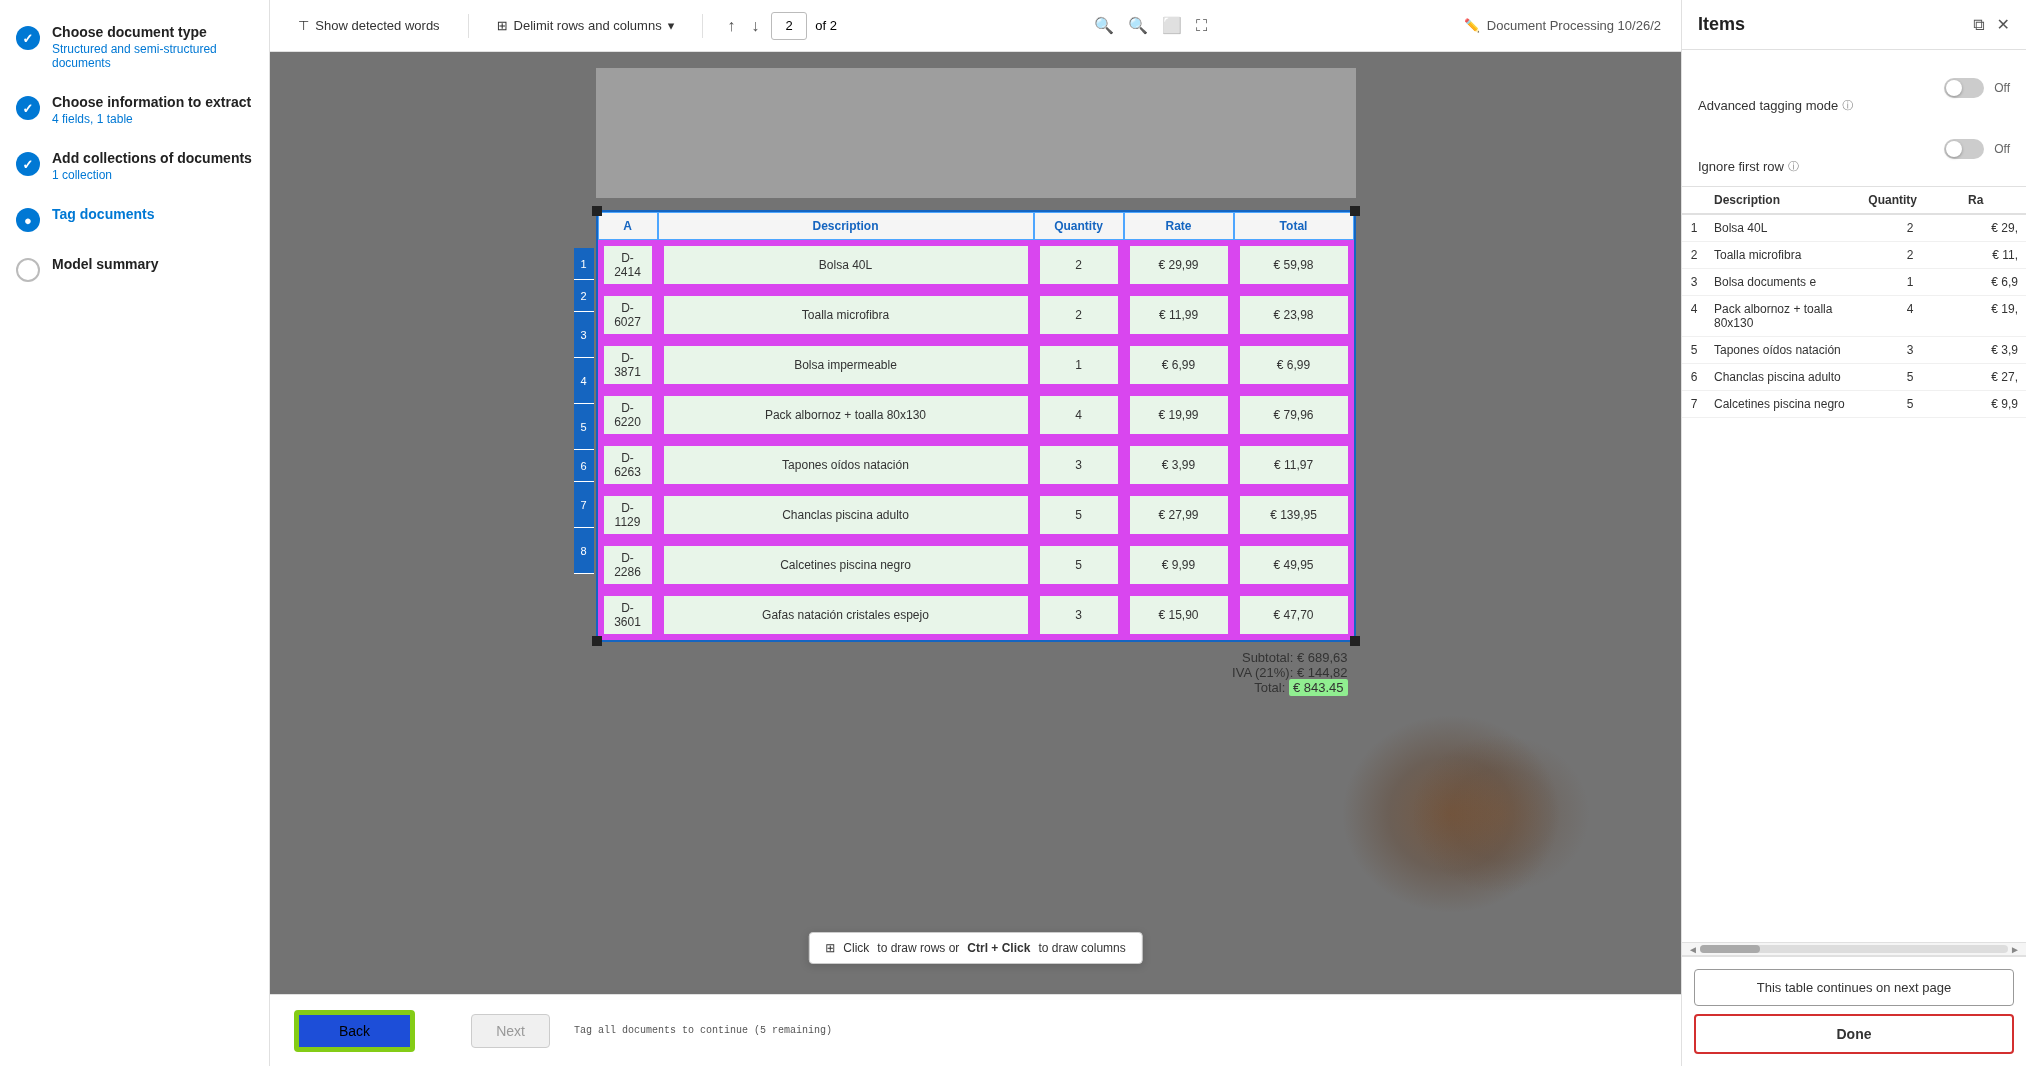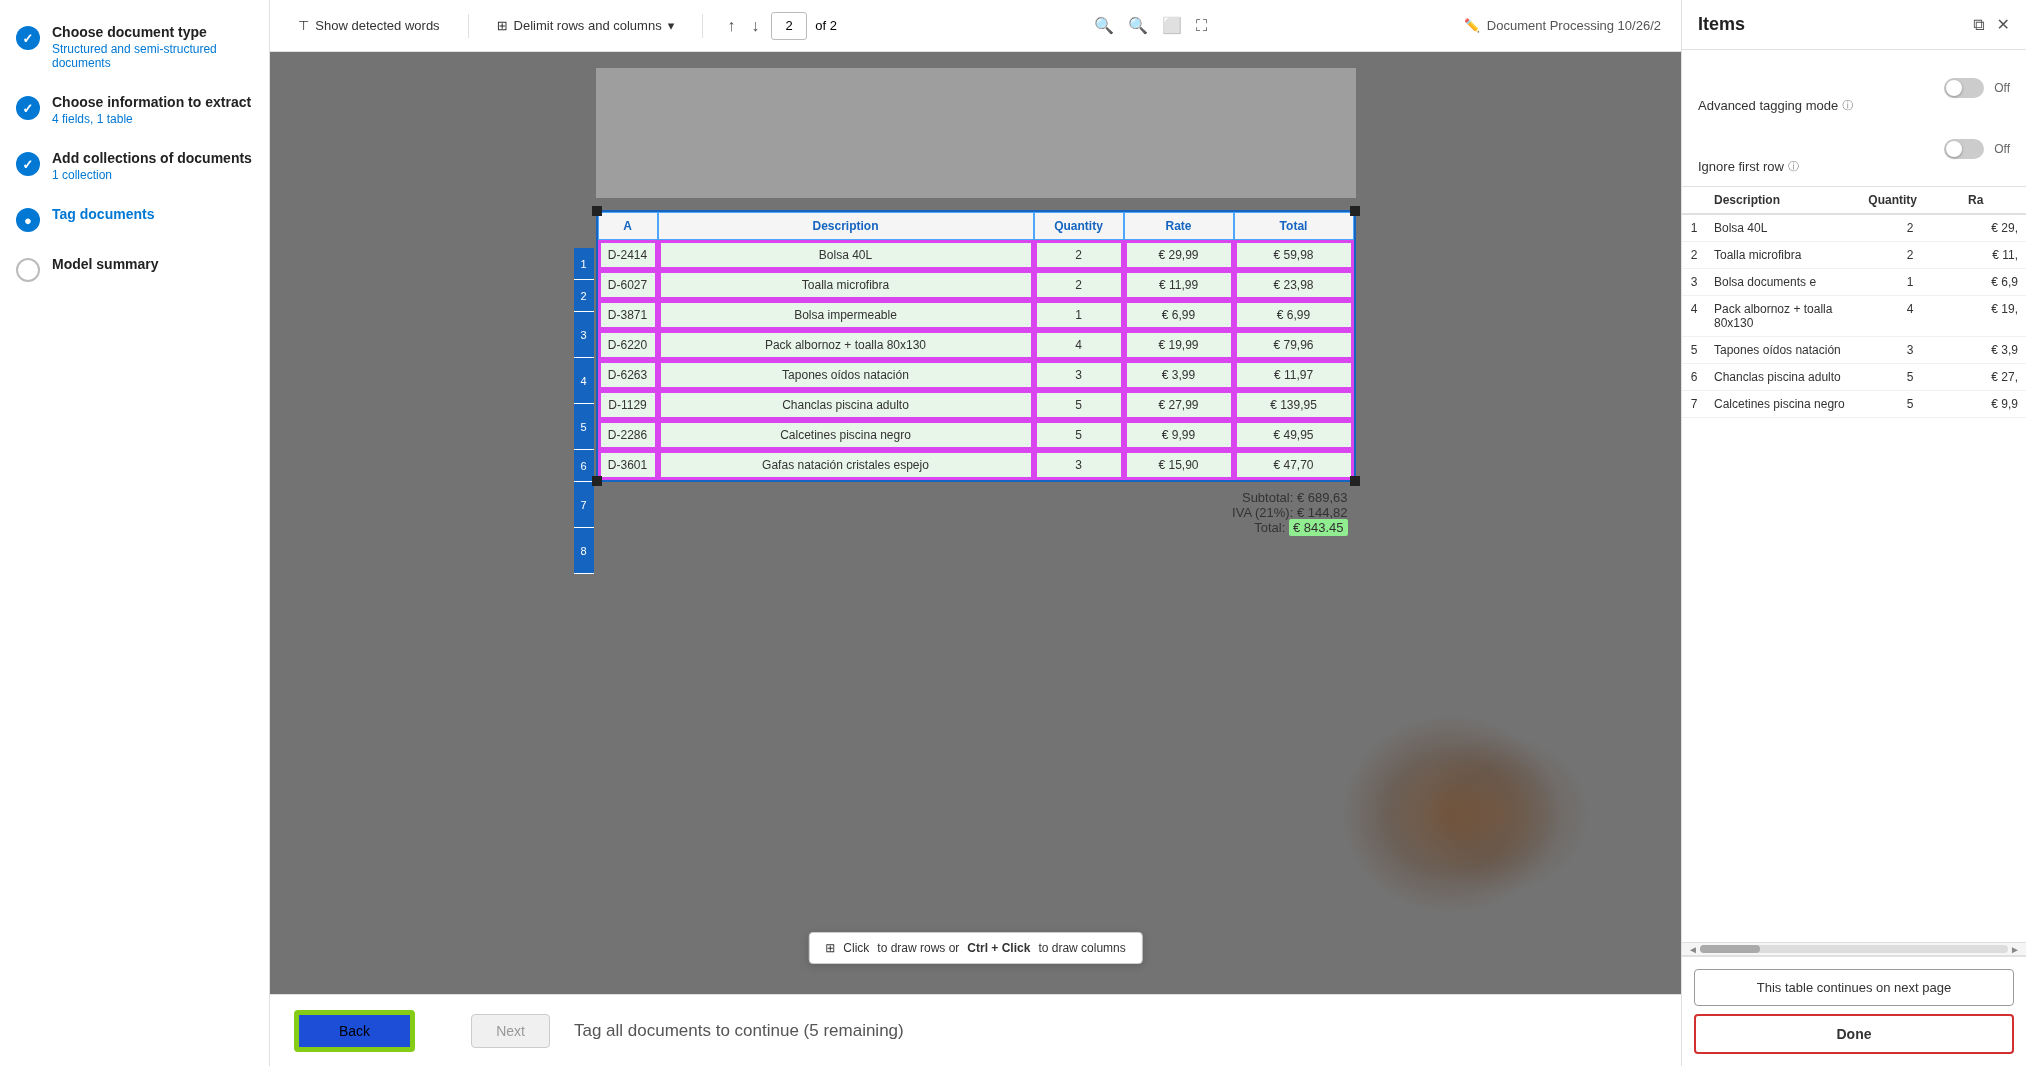"D-2414" .table-data-row .td { border: 3px solid #d946ef -> 6px solid #d946ef }
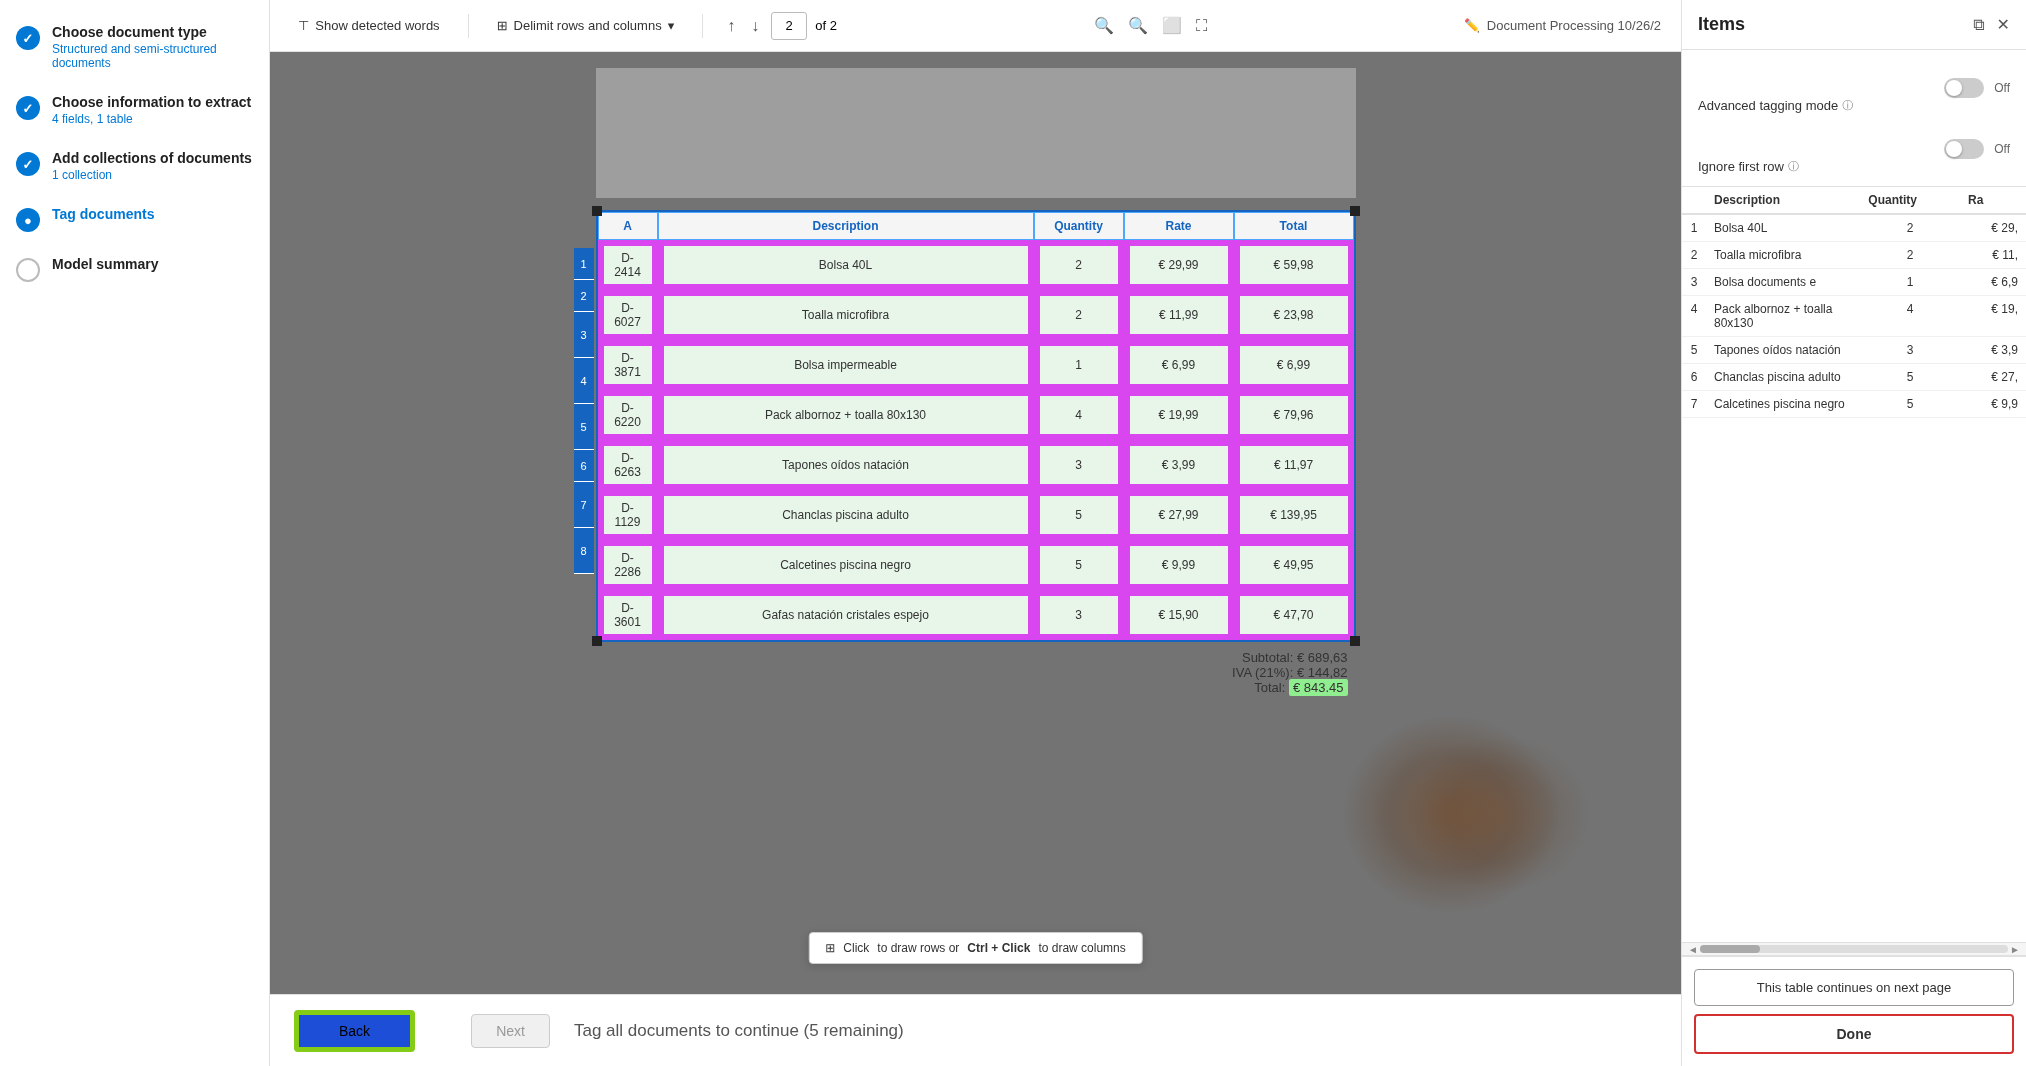"Tag all documents to continue" .status-text { font-family: none -> Liberation Mono, monospace; font-size: 17px -> 10px }
